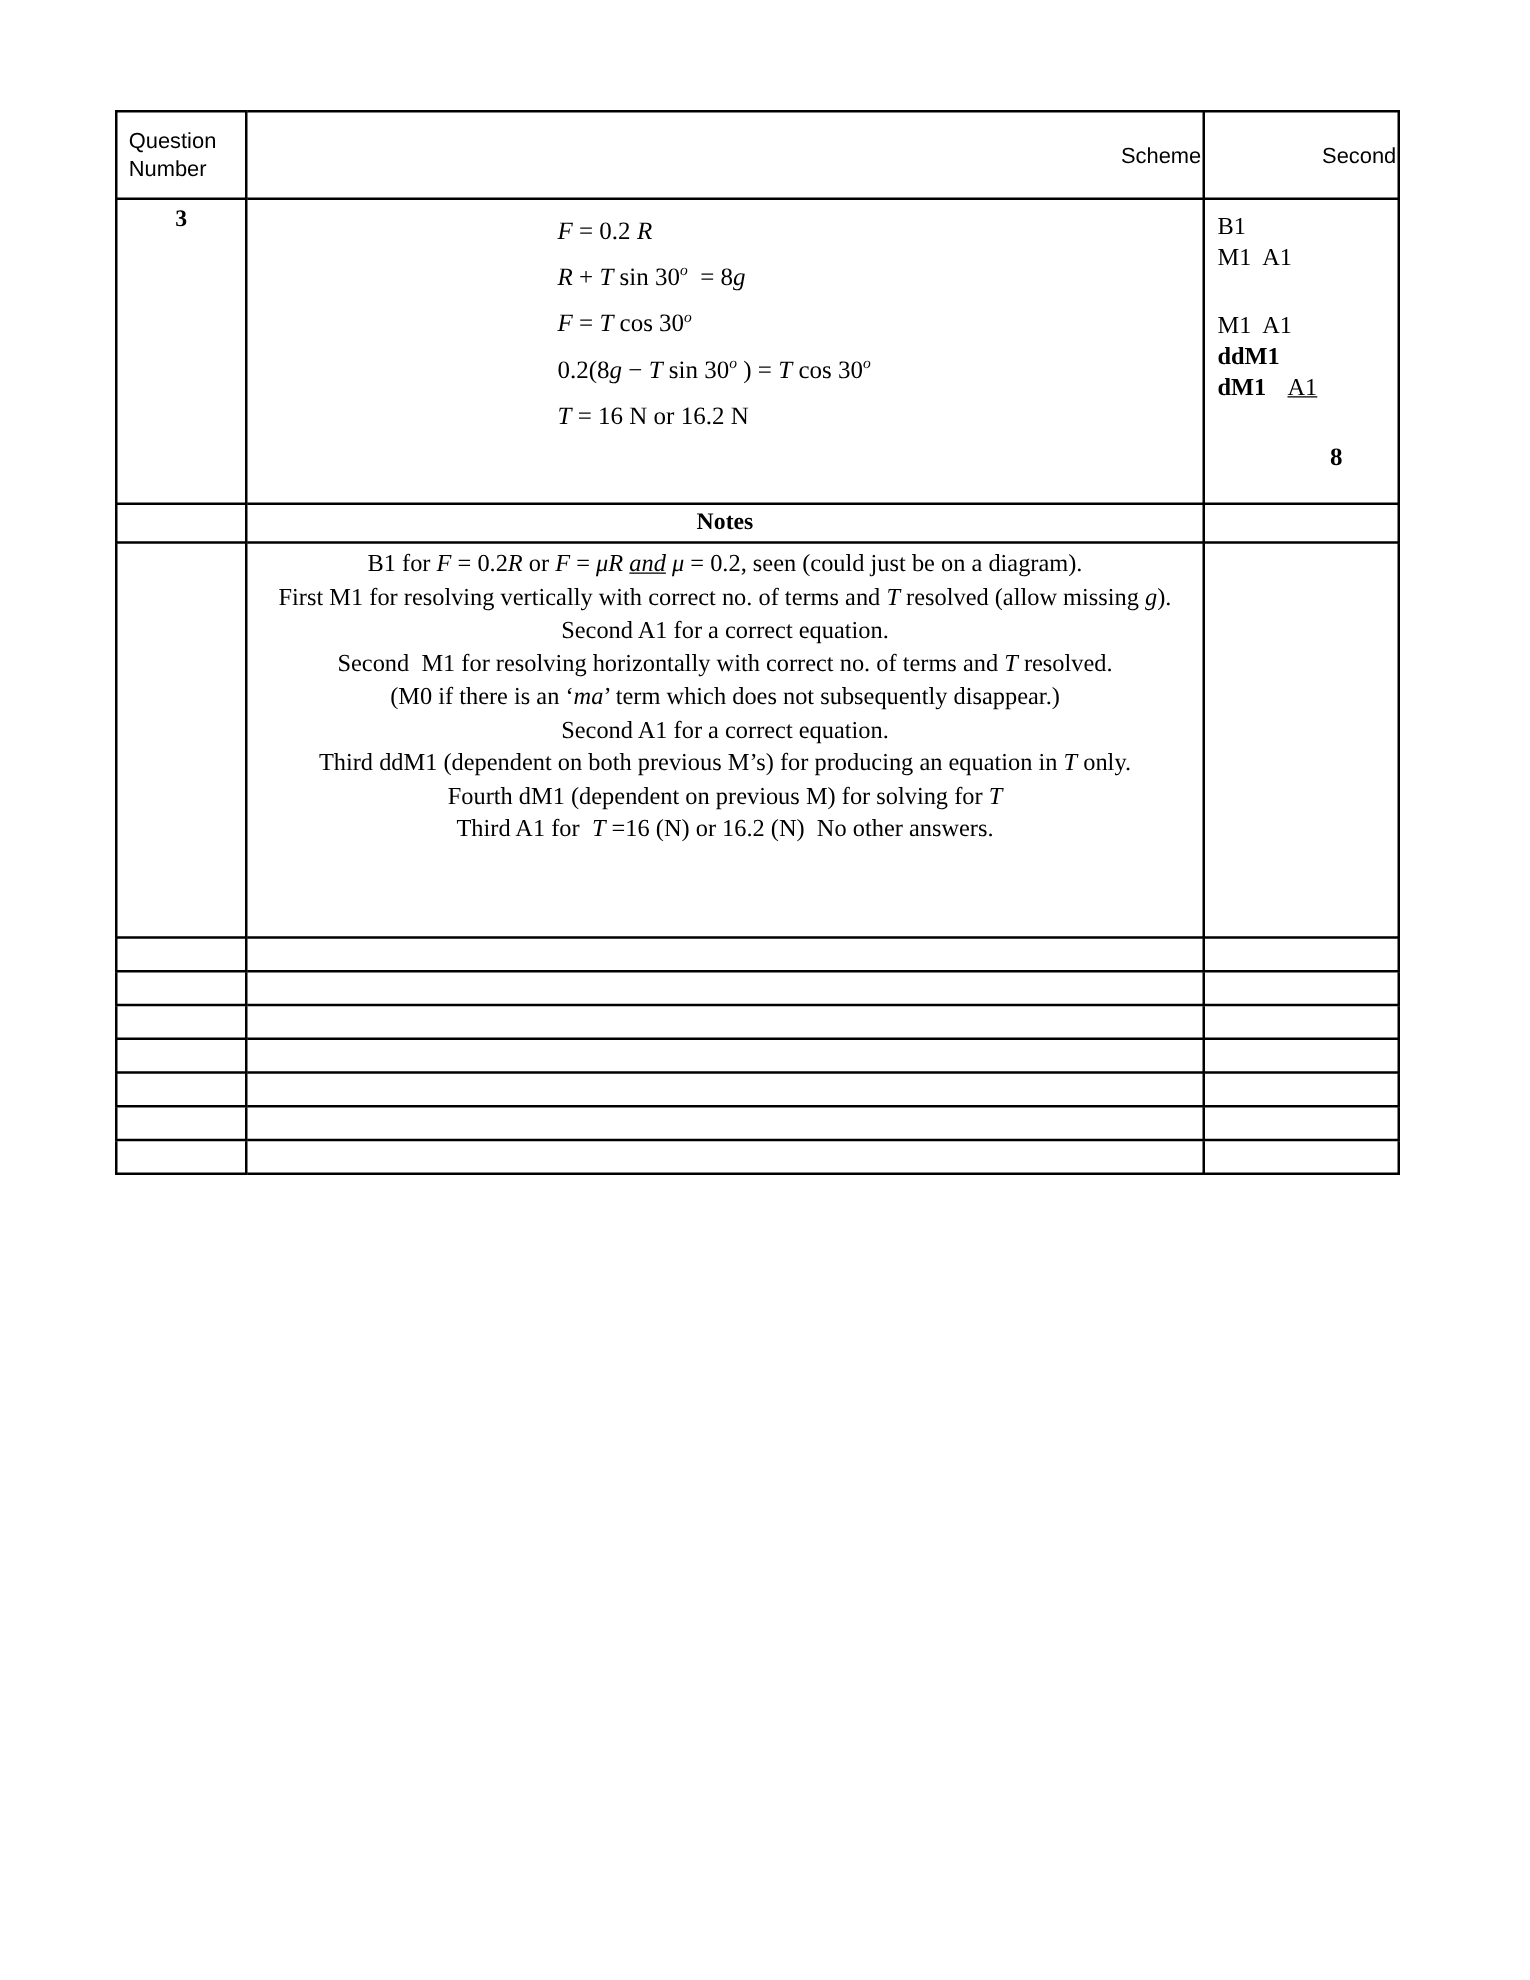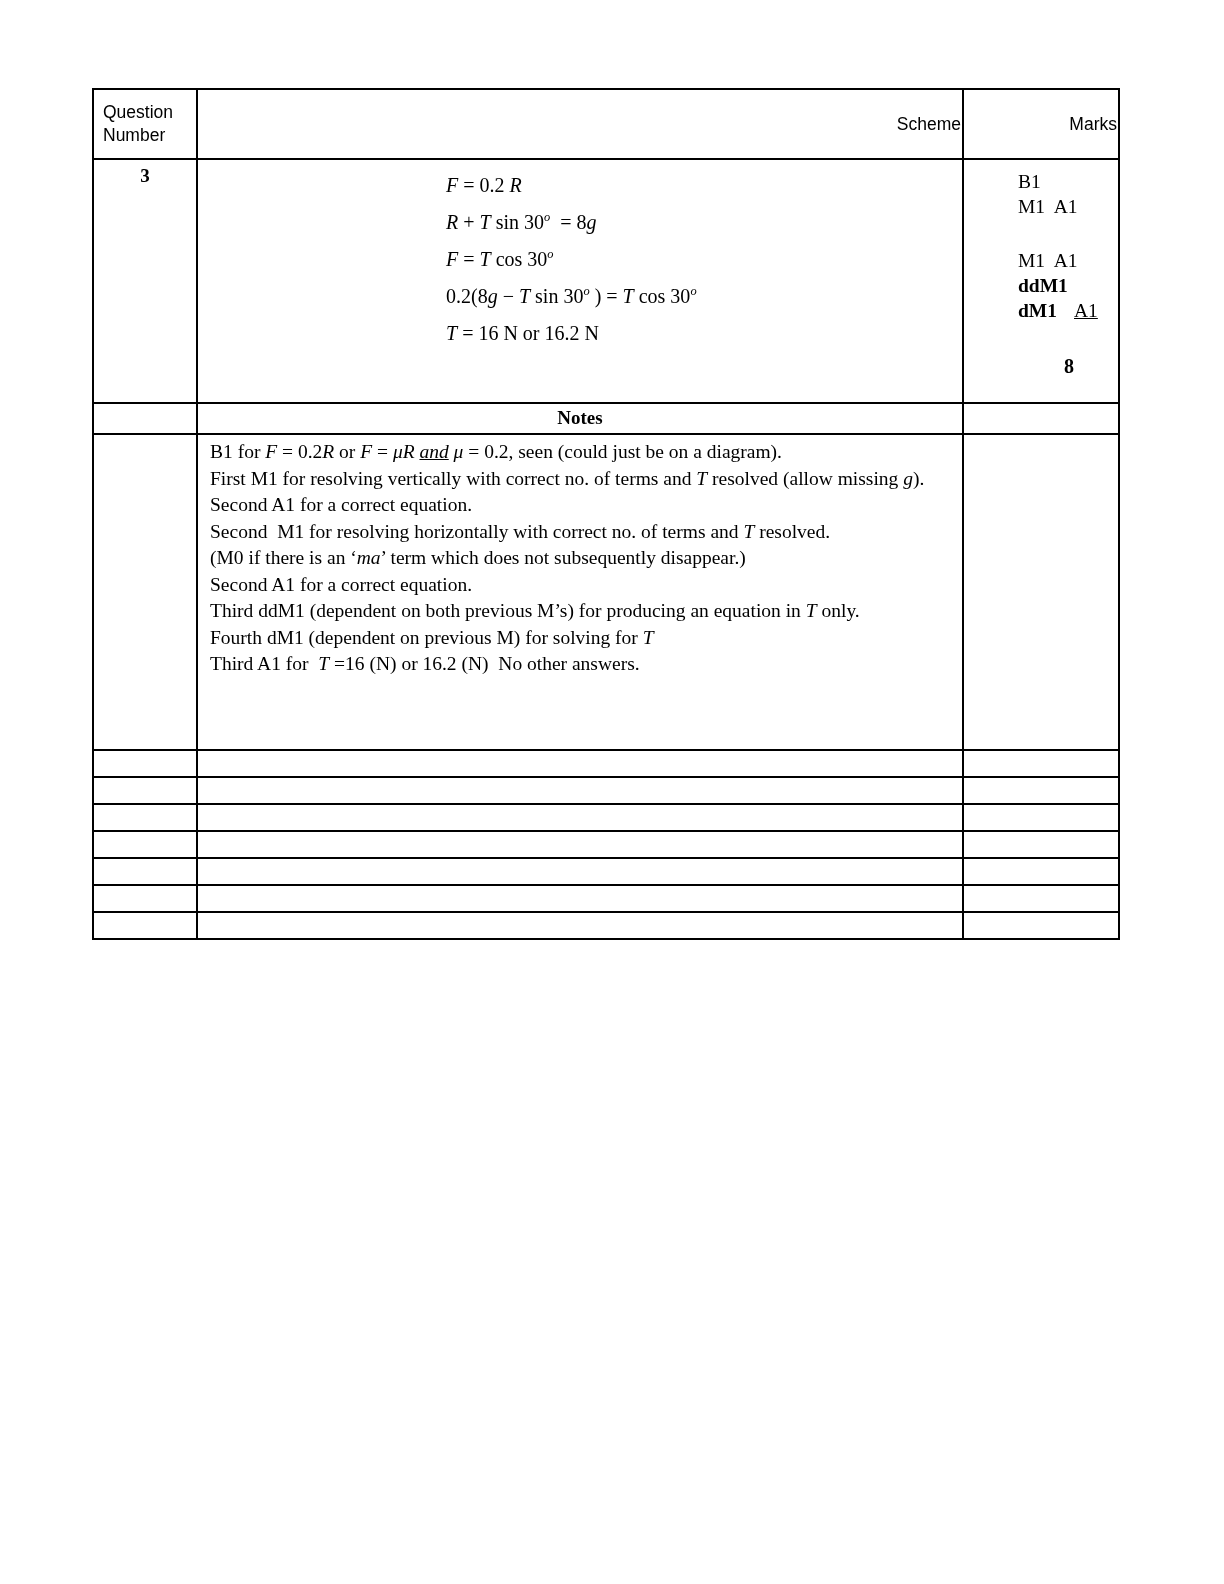"Marks" td.th-center { text: Marks -> Second }
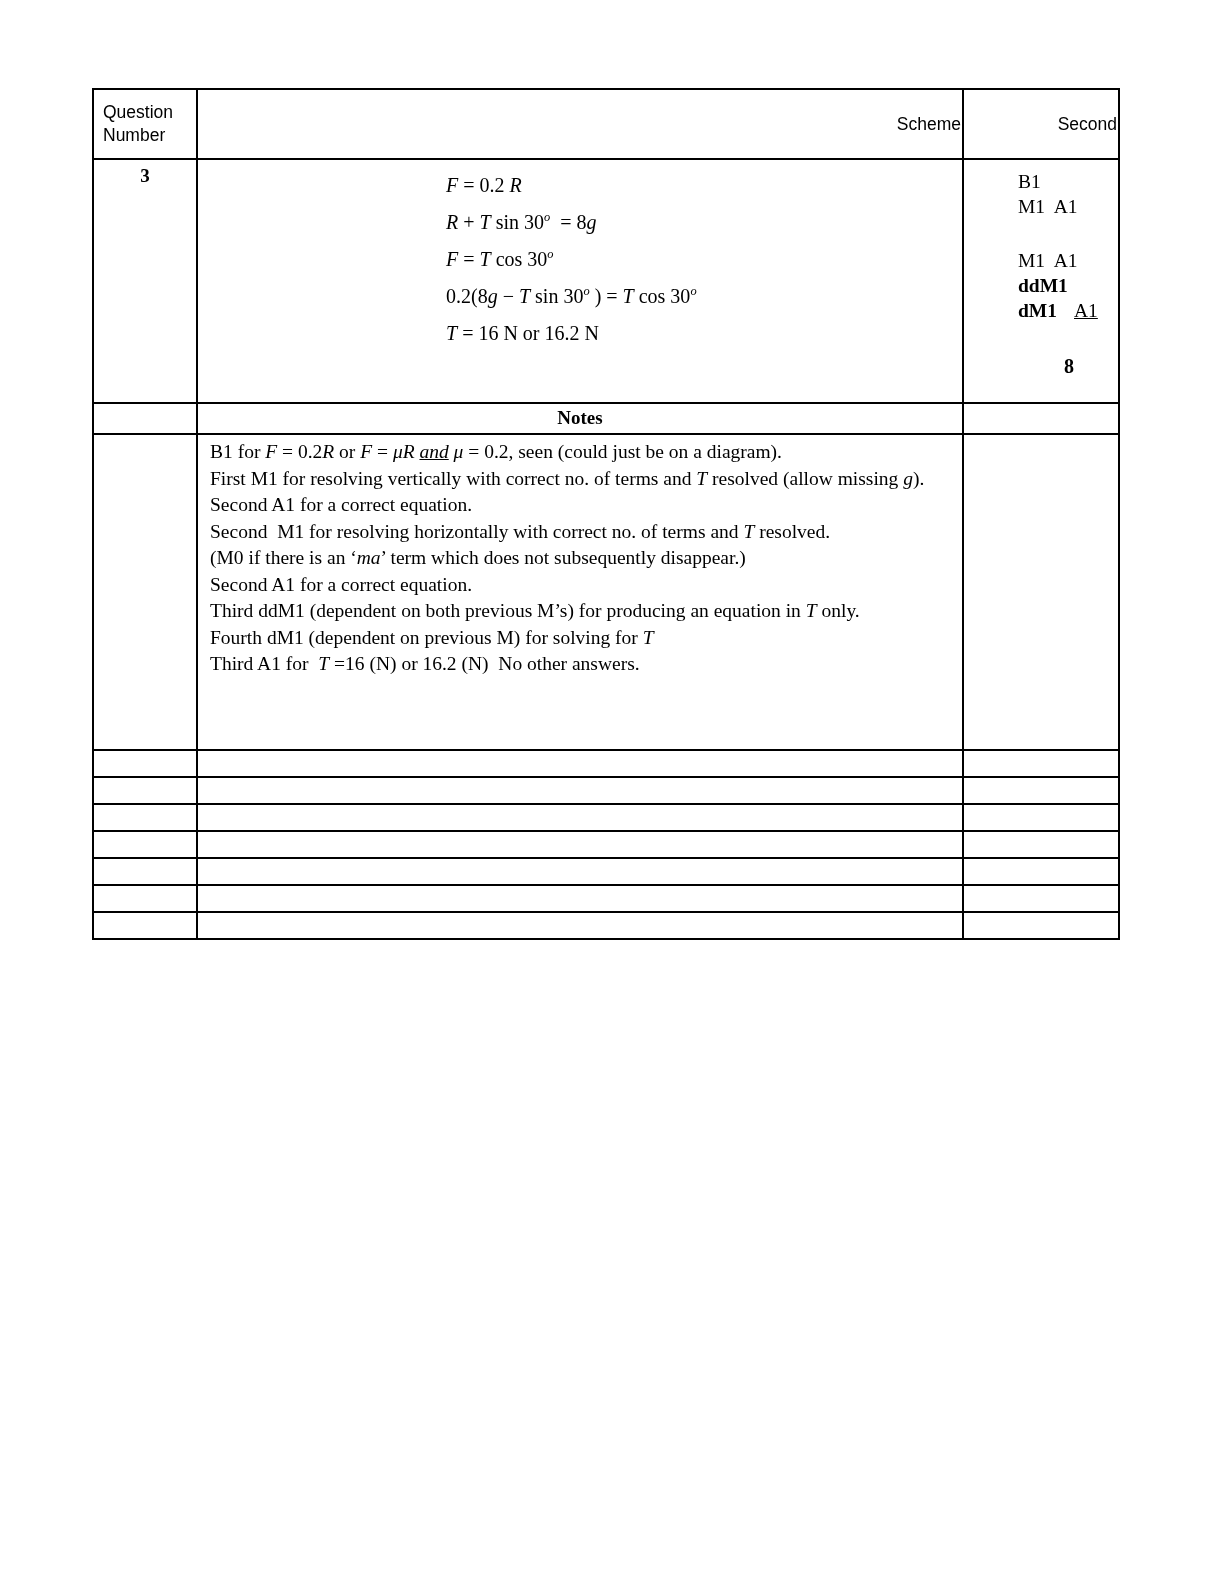"B1" .marks-line { margin-left: 44px -> none }
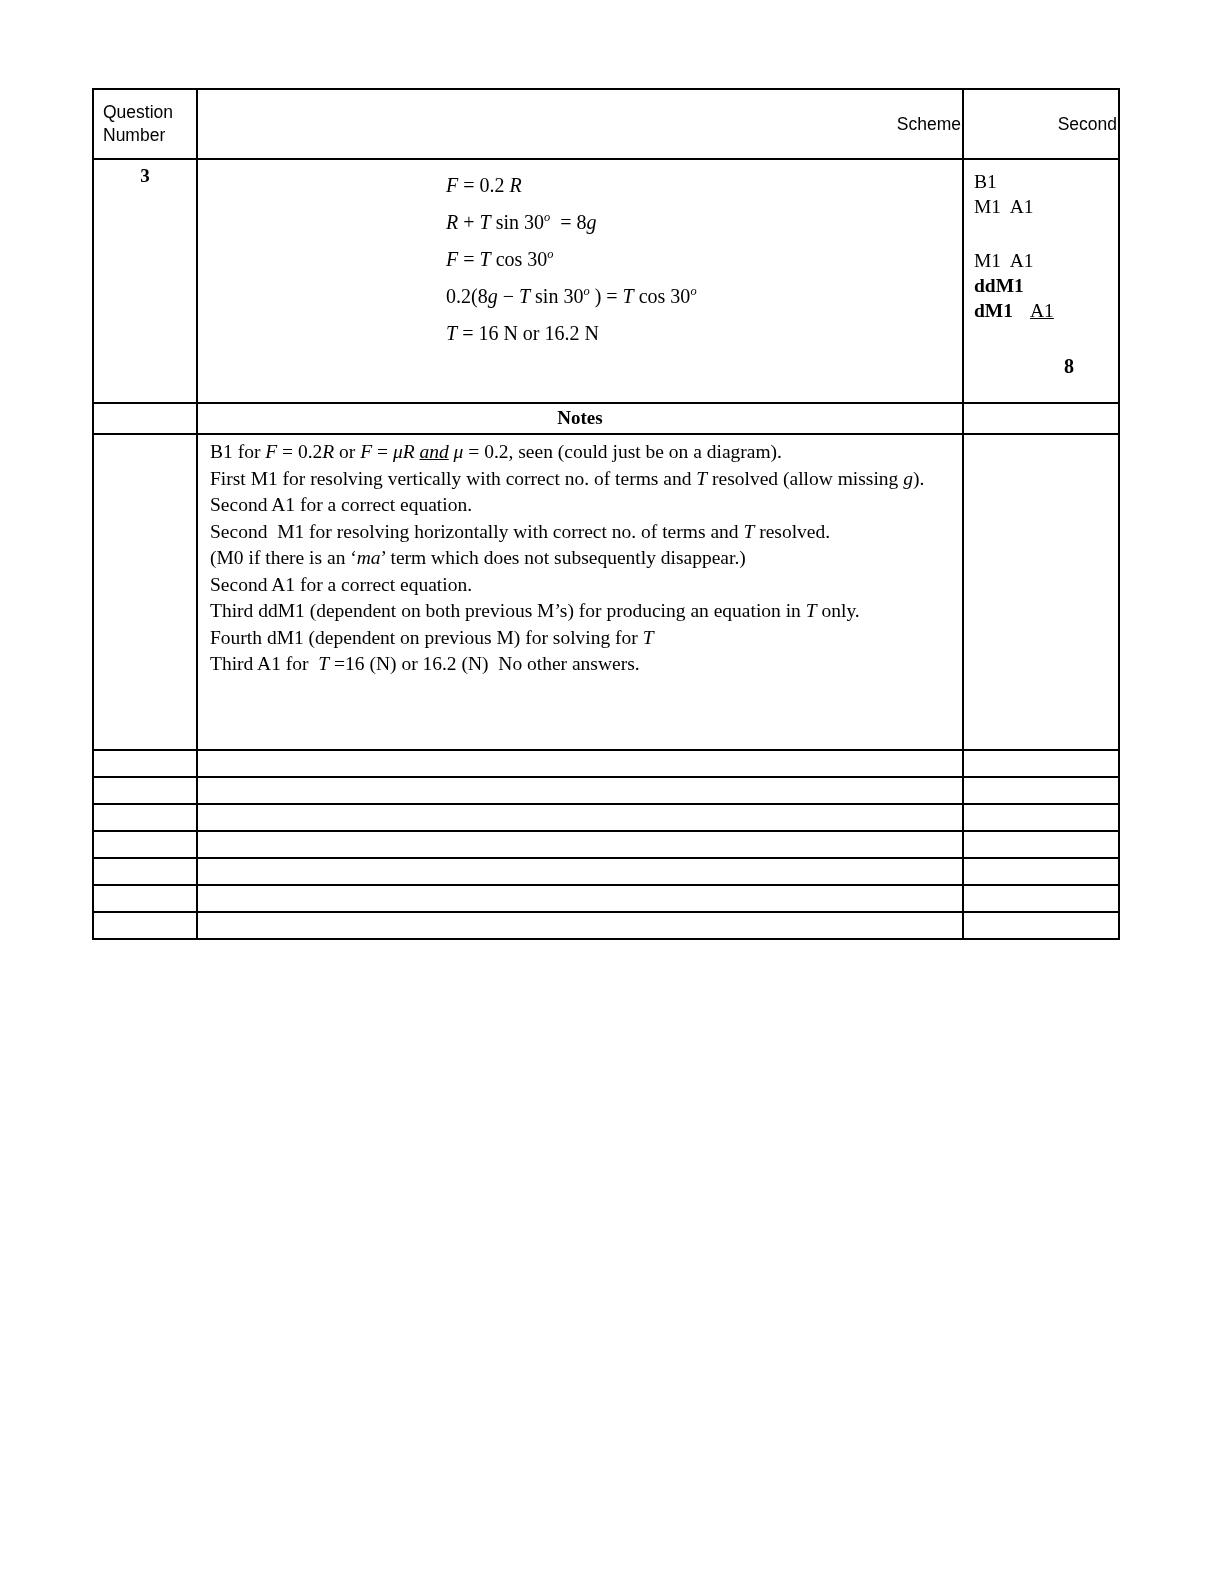"B1 for F = 0.2R" .cell-notes { text-align: none -> center }
